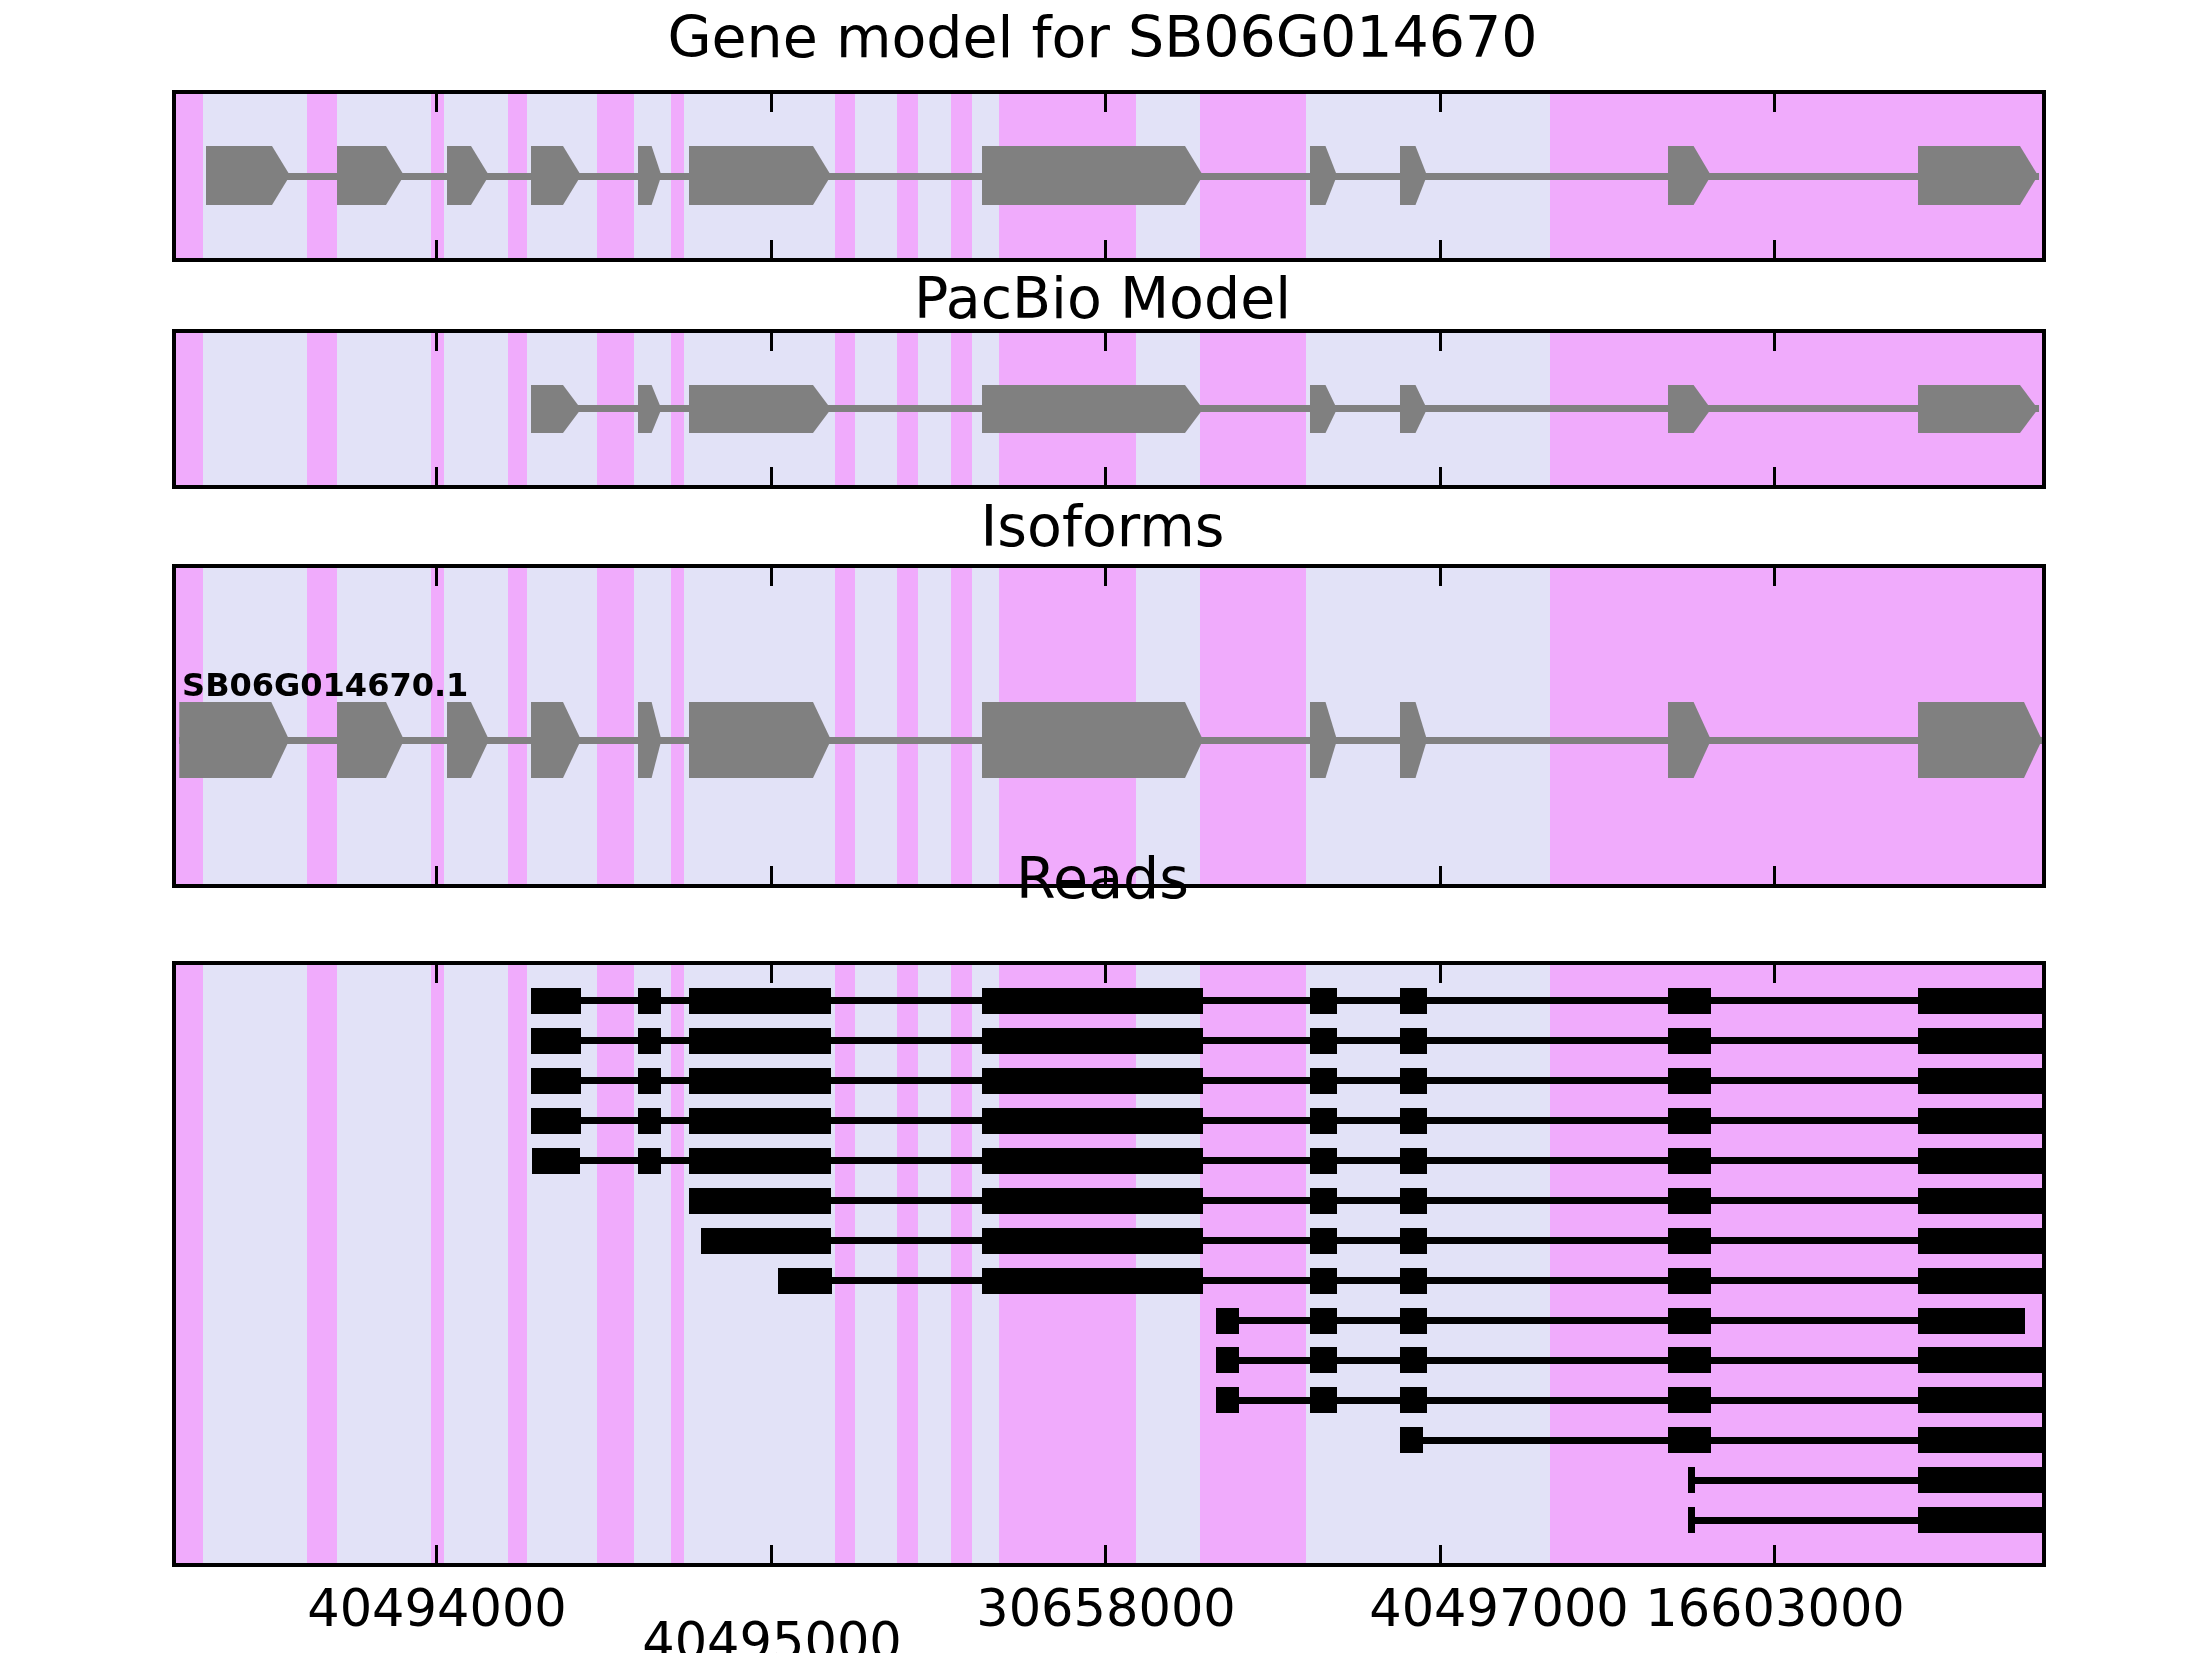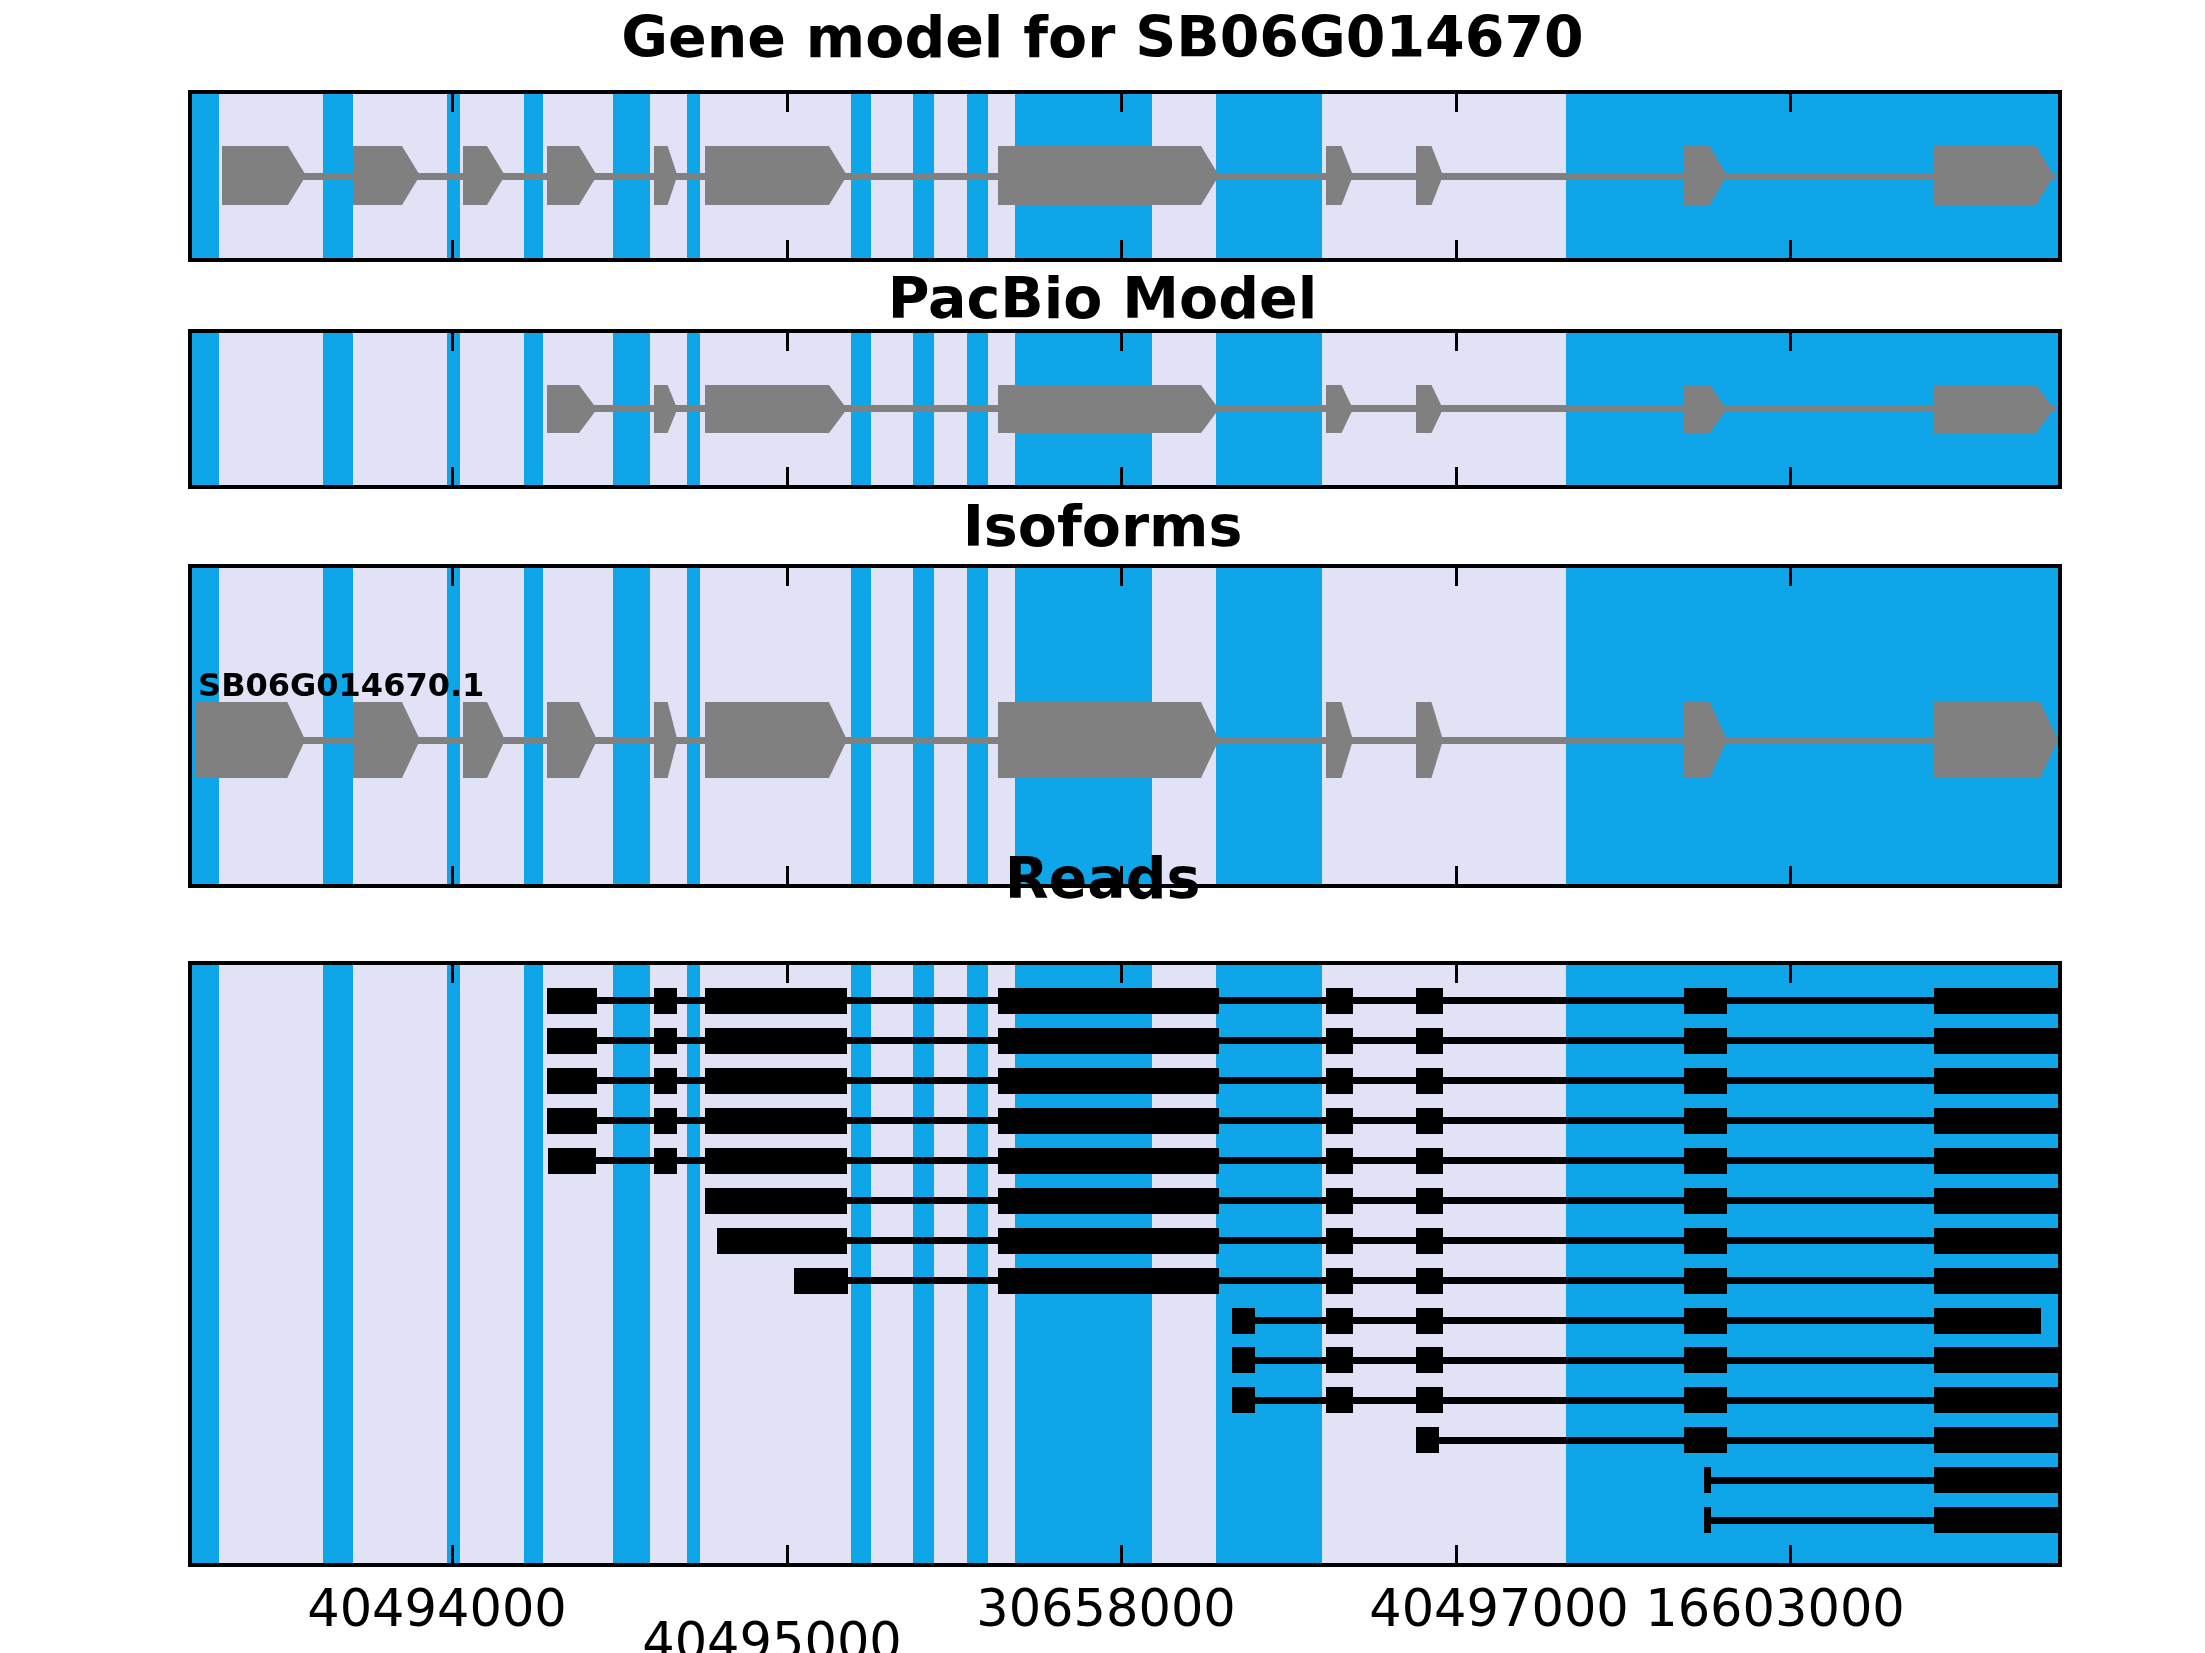"Gene model for SB06G014670" .panel-title { font-weight: bold -> none }
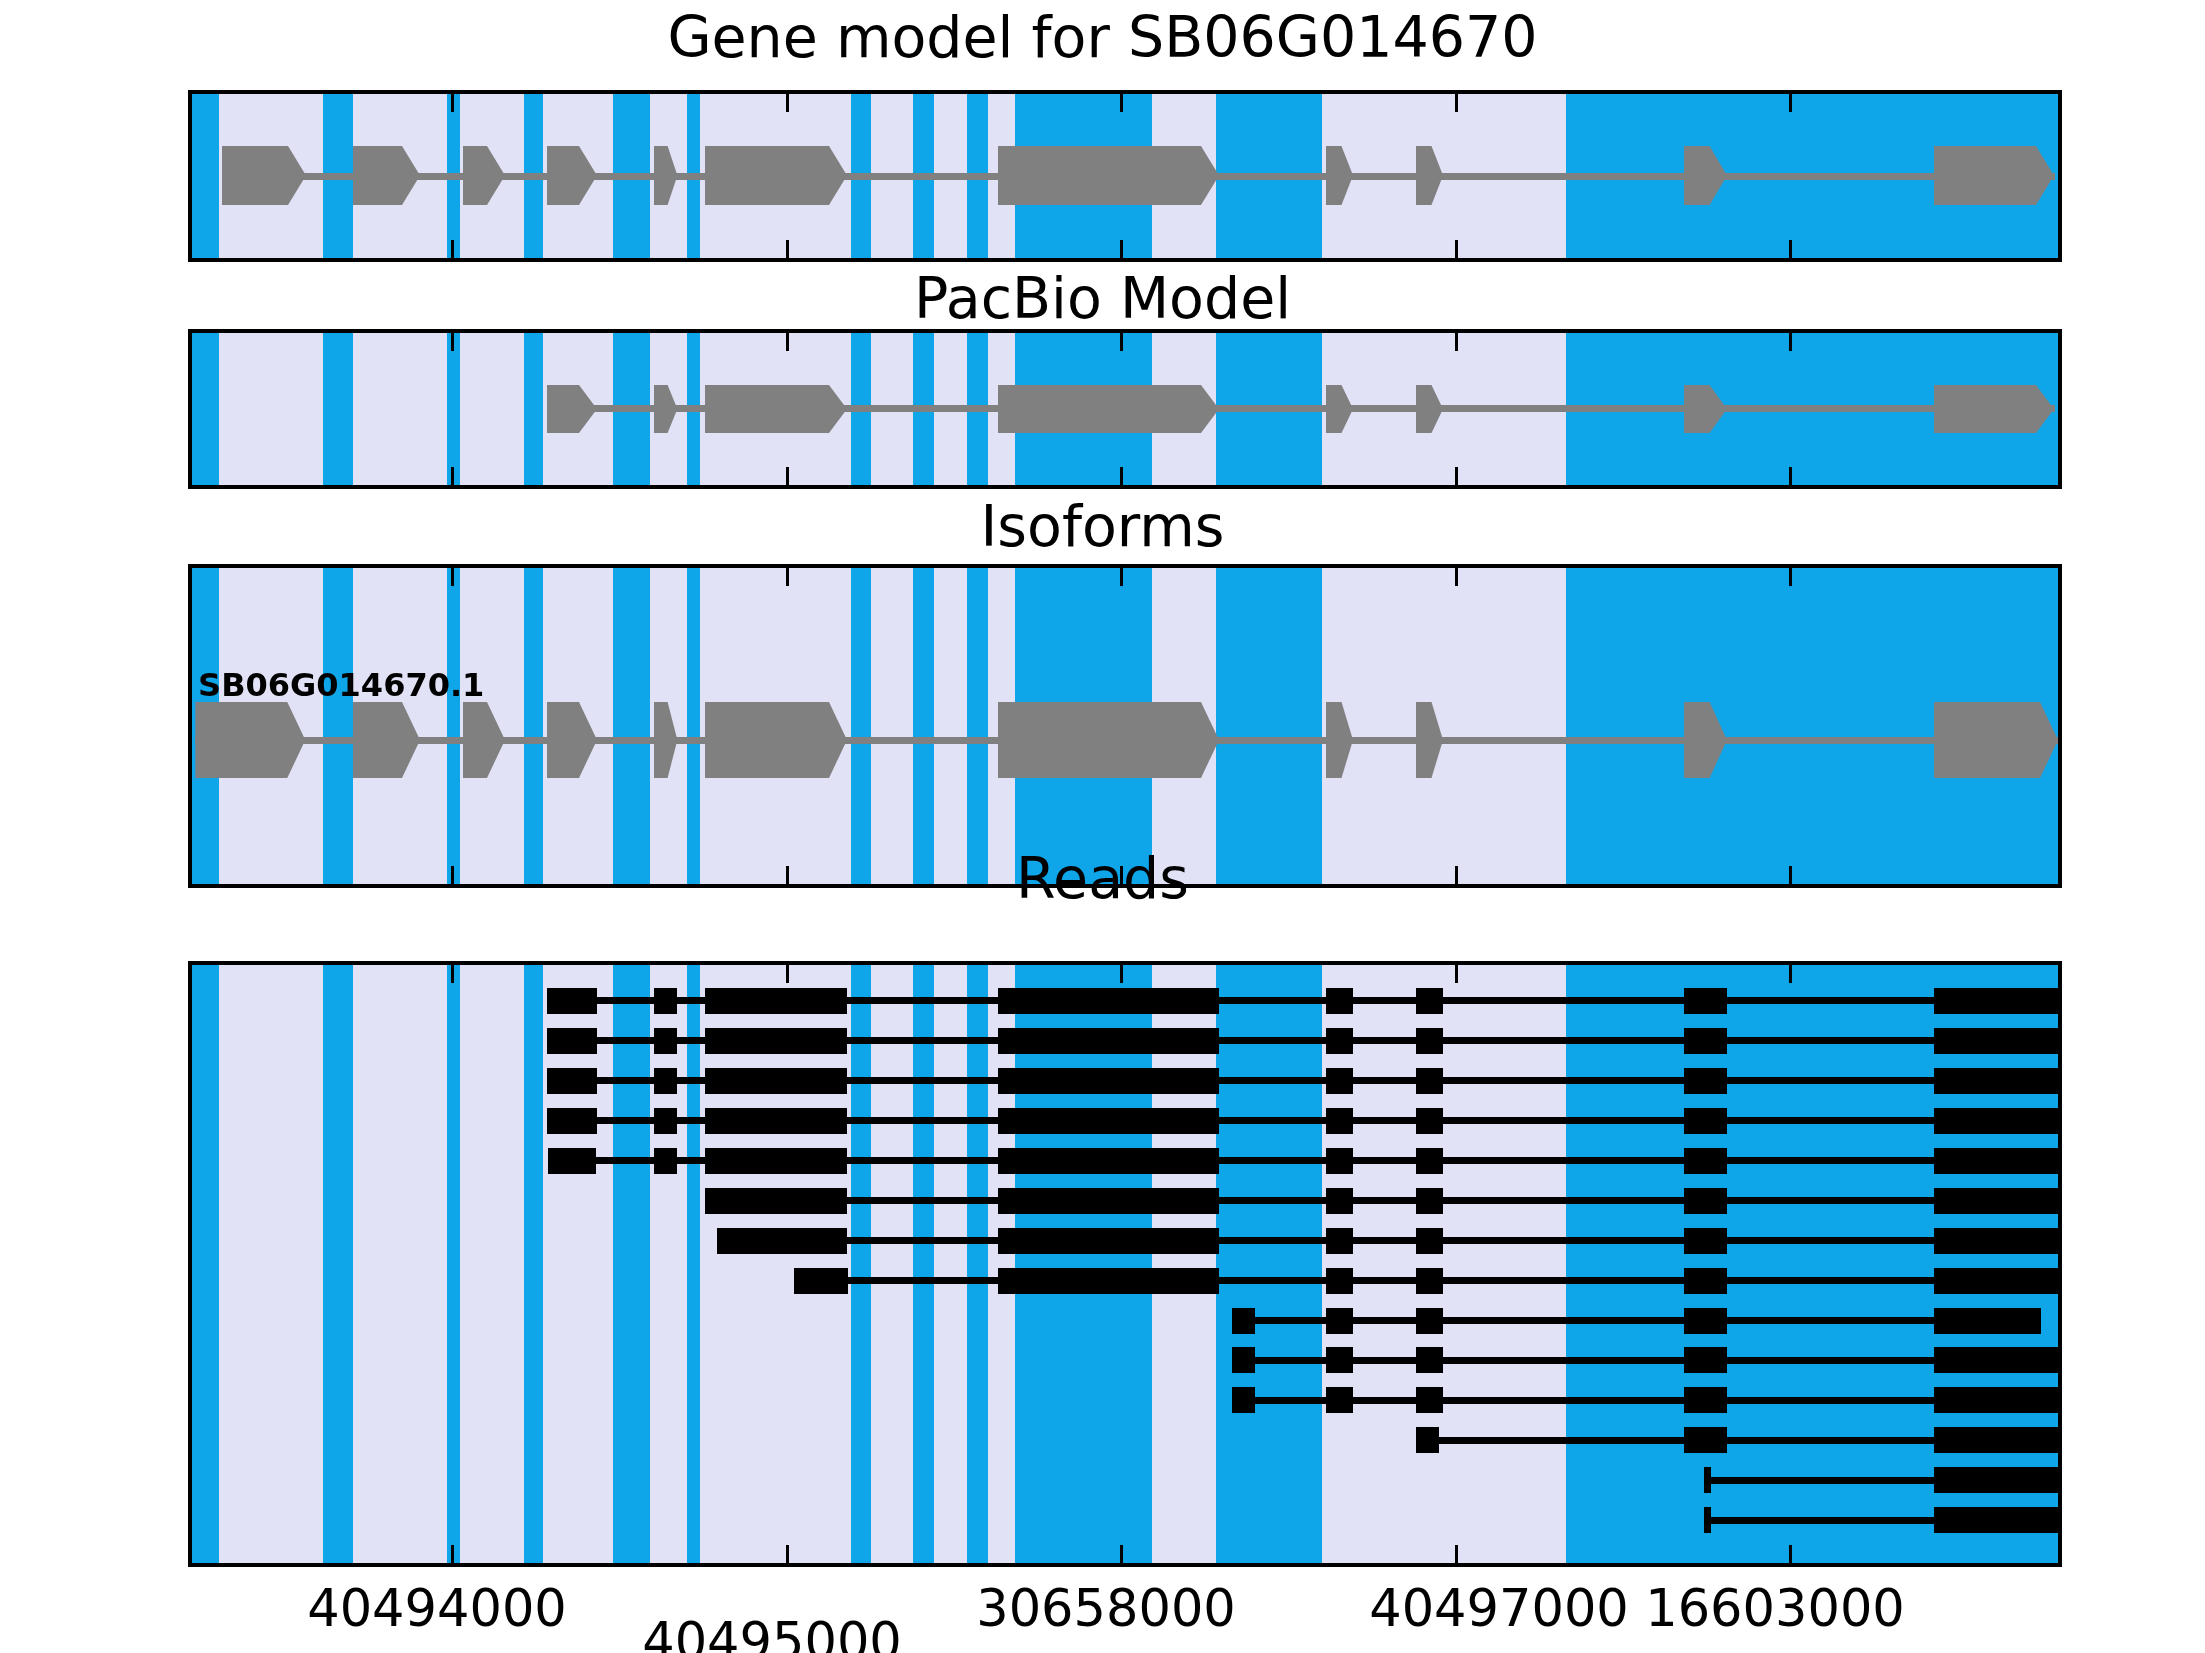"SB06G014670.1" .axes { background: #0ea5e9 -> #f0abfc; margin-left: 16px -> none }
